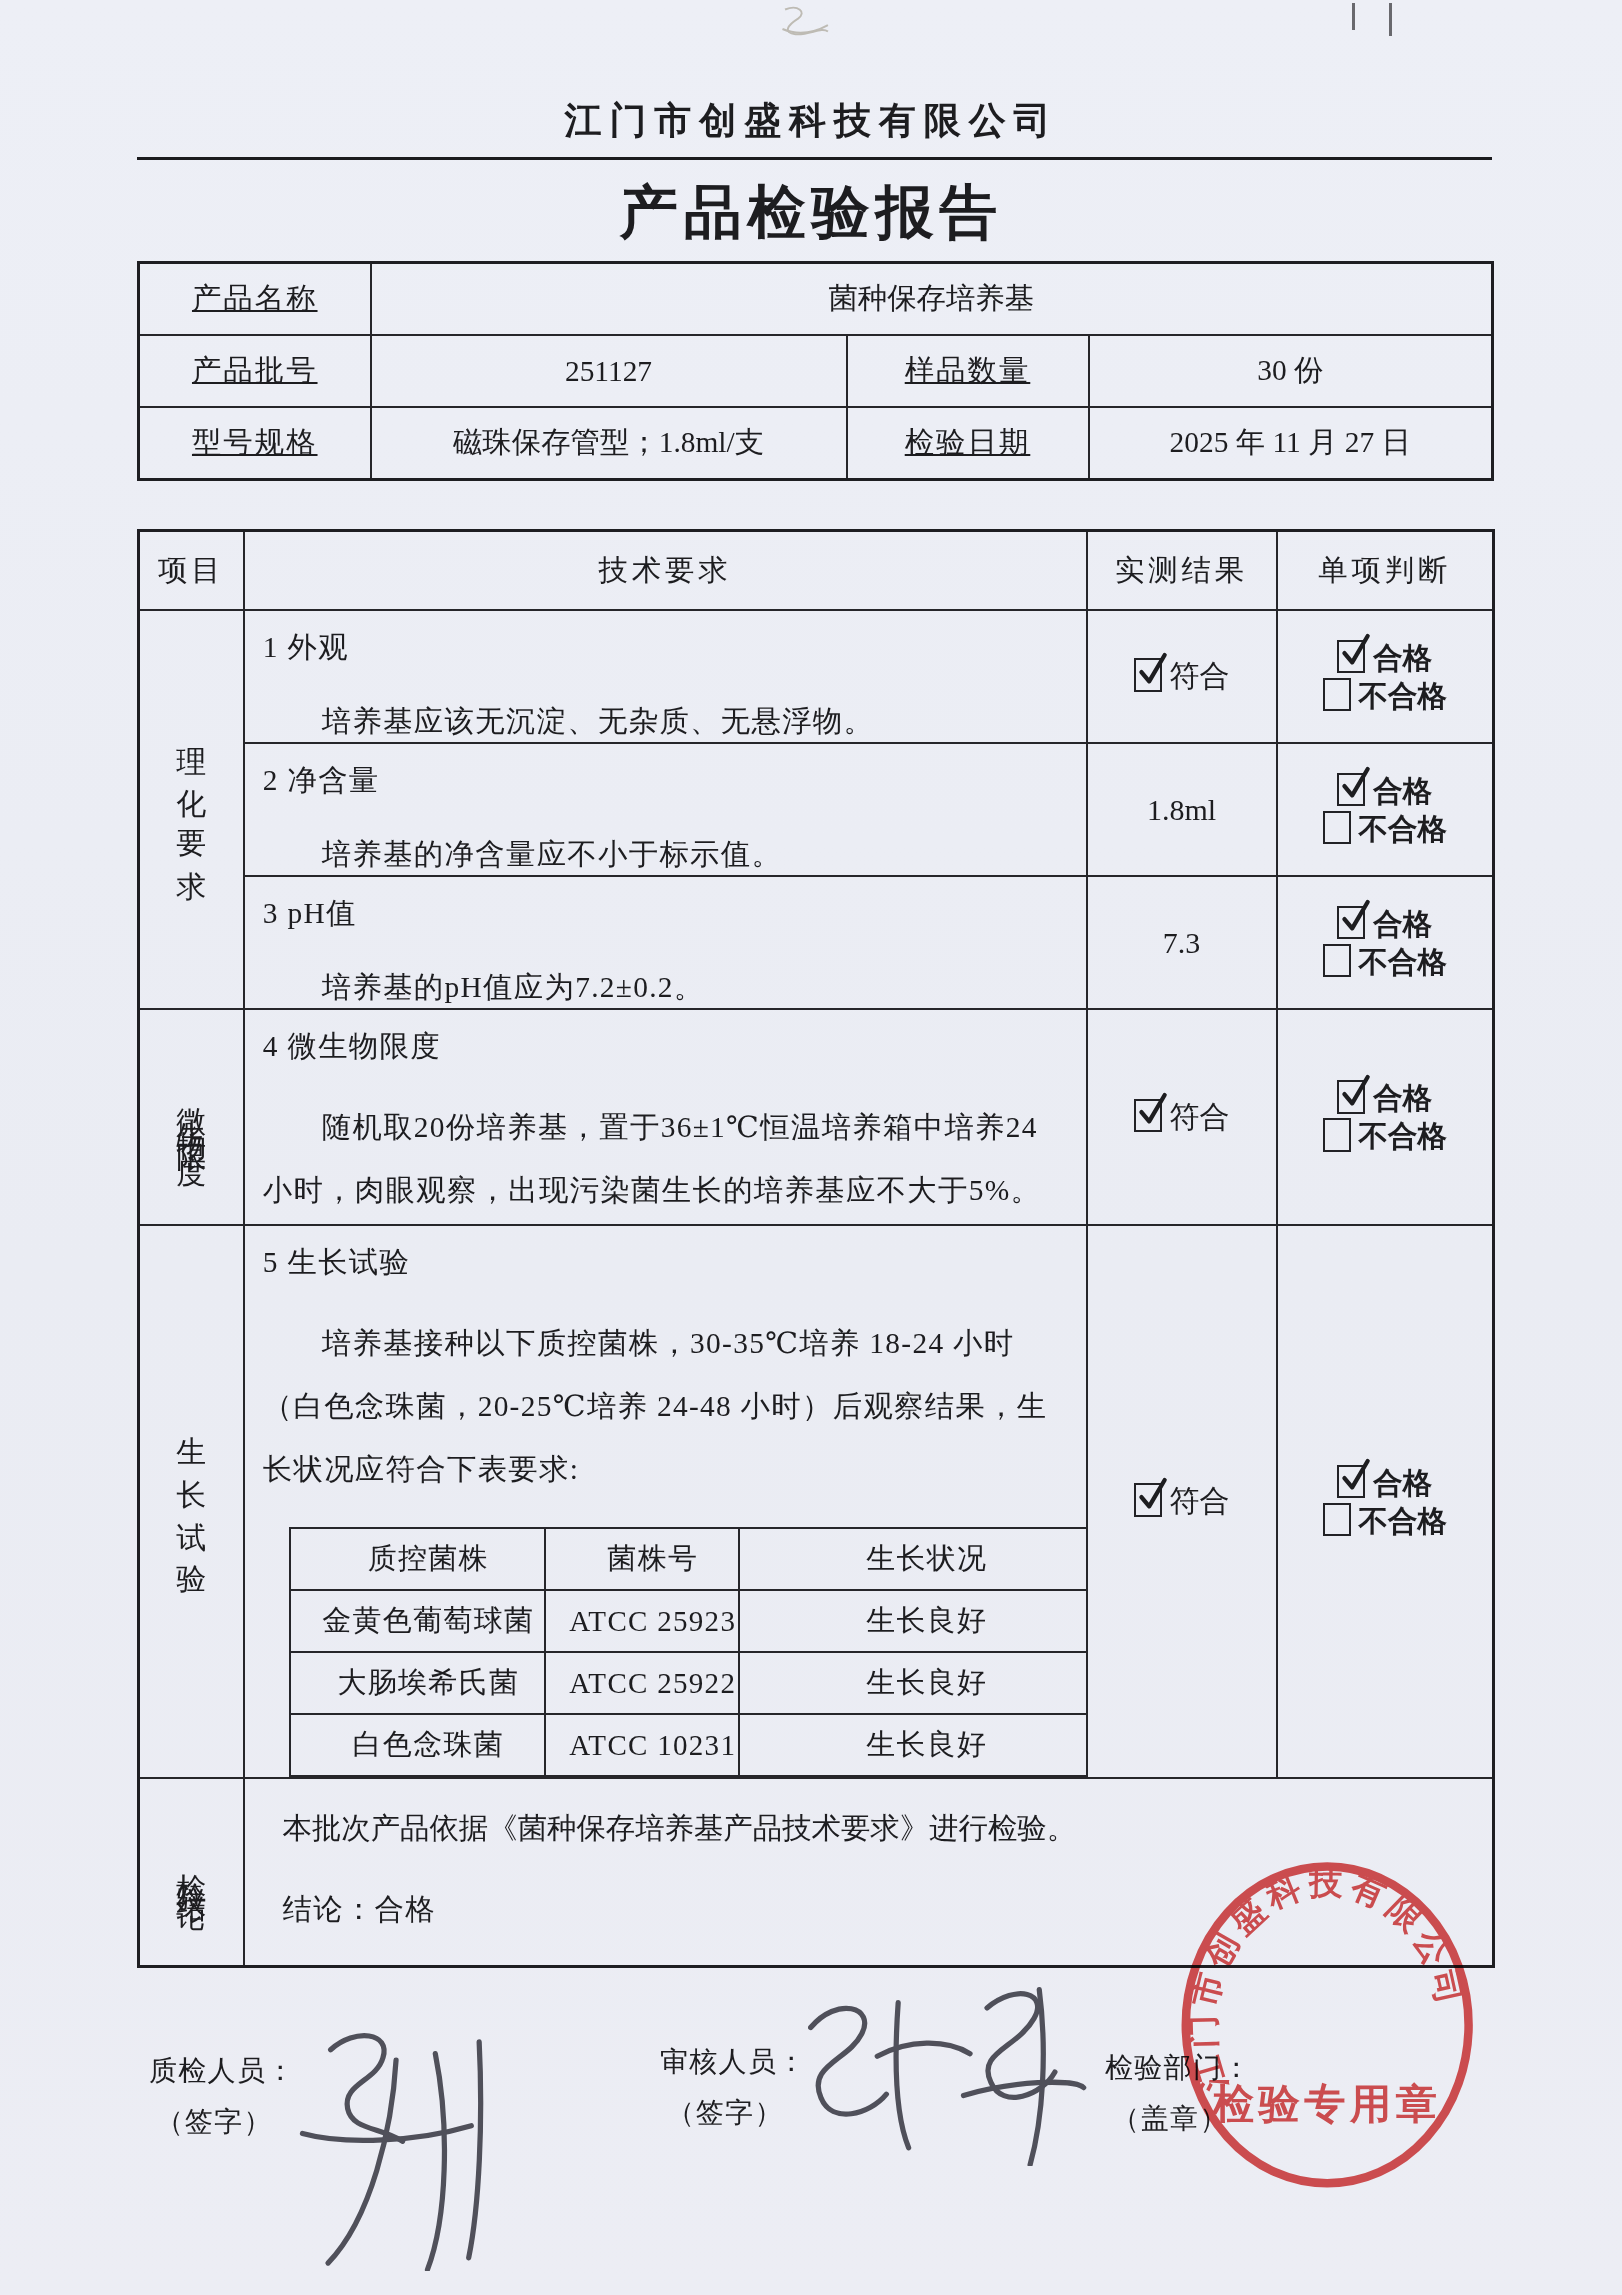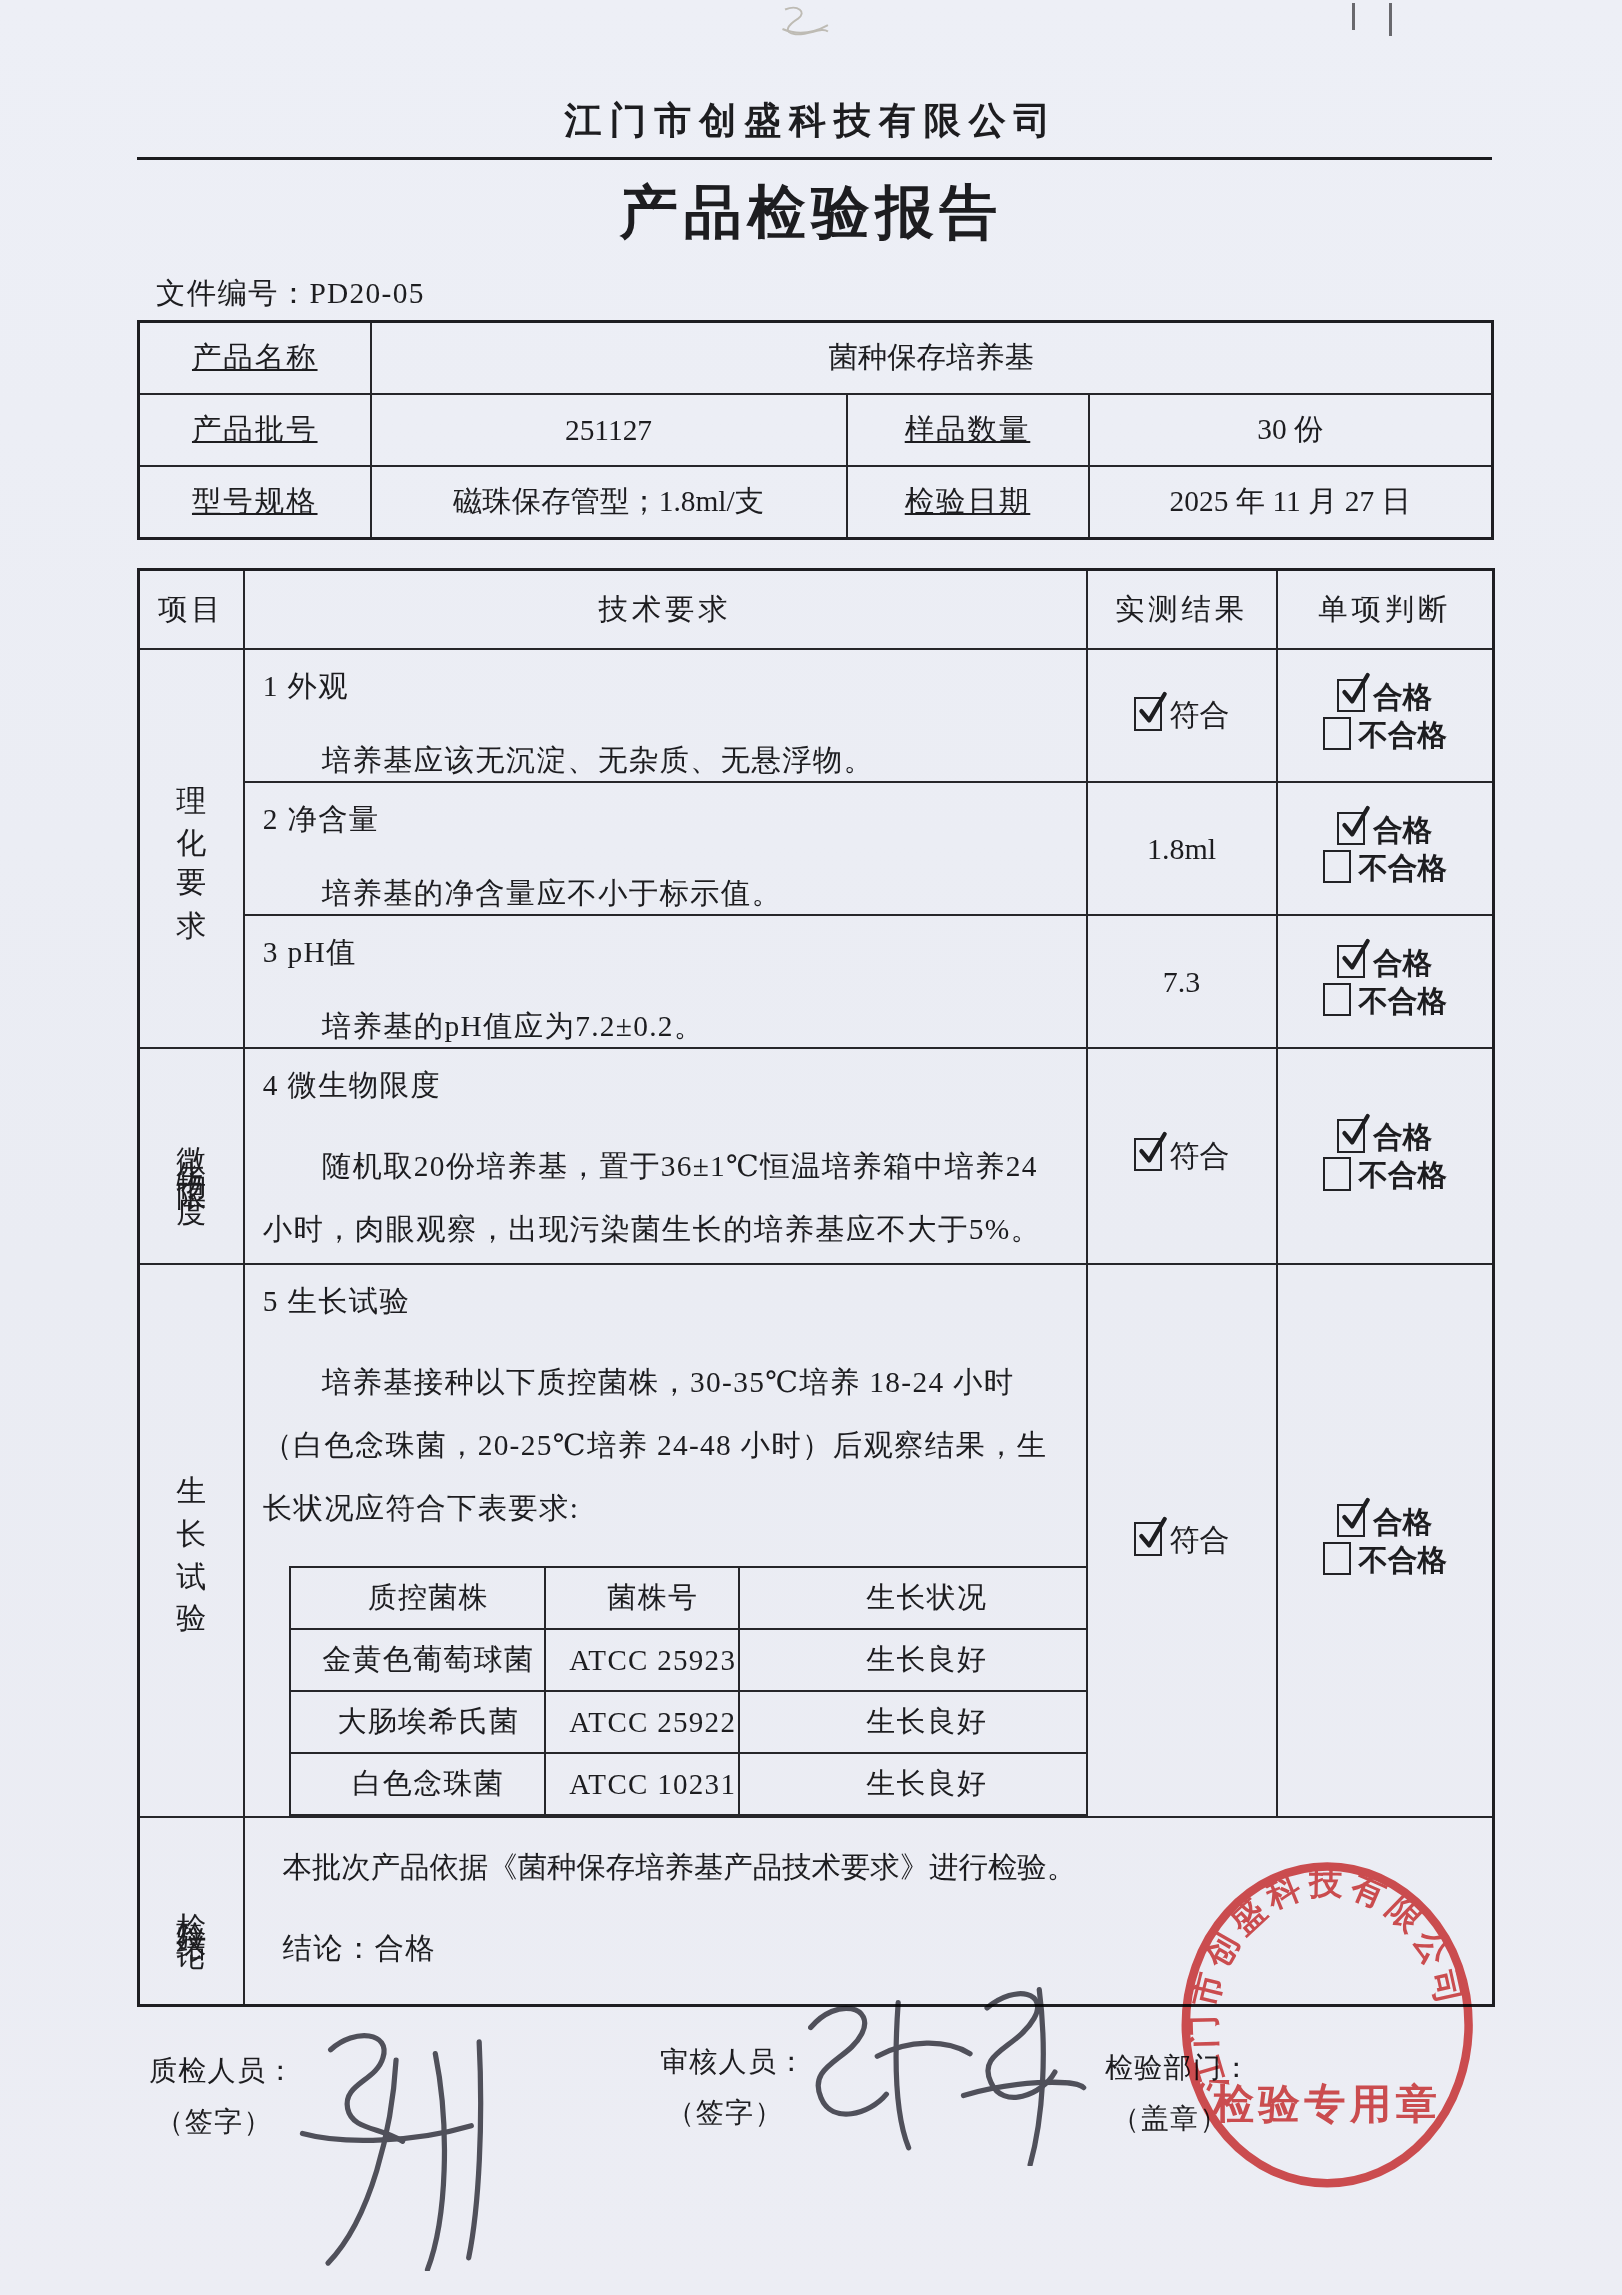"文件编号：PD20-05" div.docno { html: <div><span>文件编号：</span><span>PD20-05</span></div> -> none }
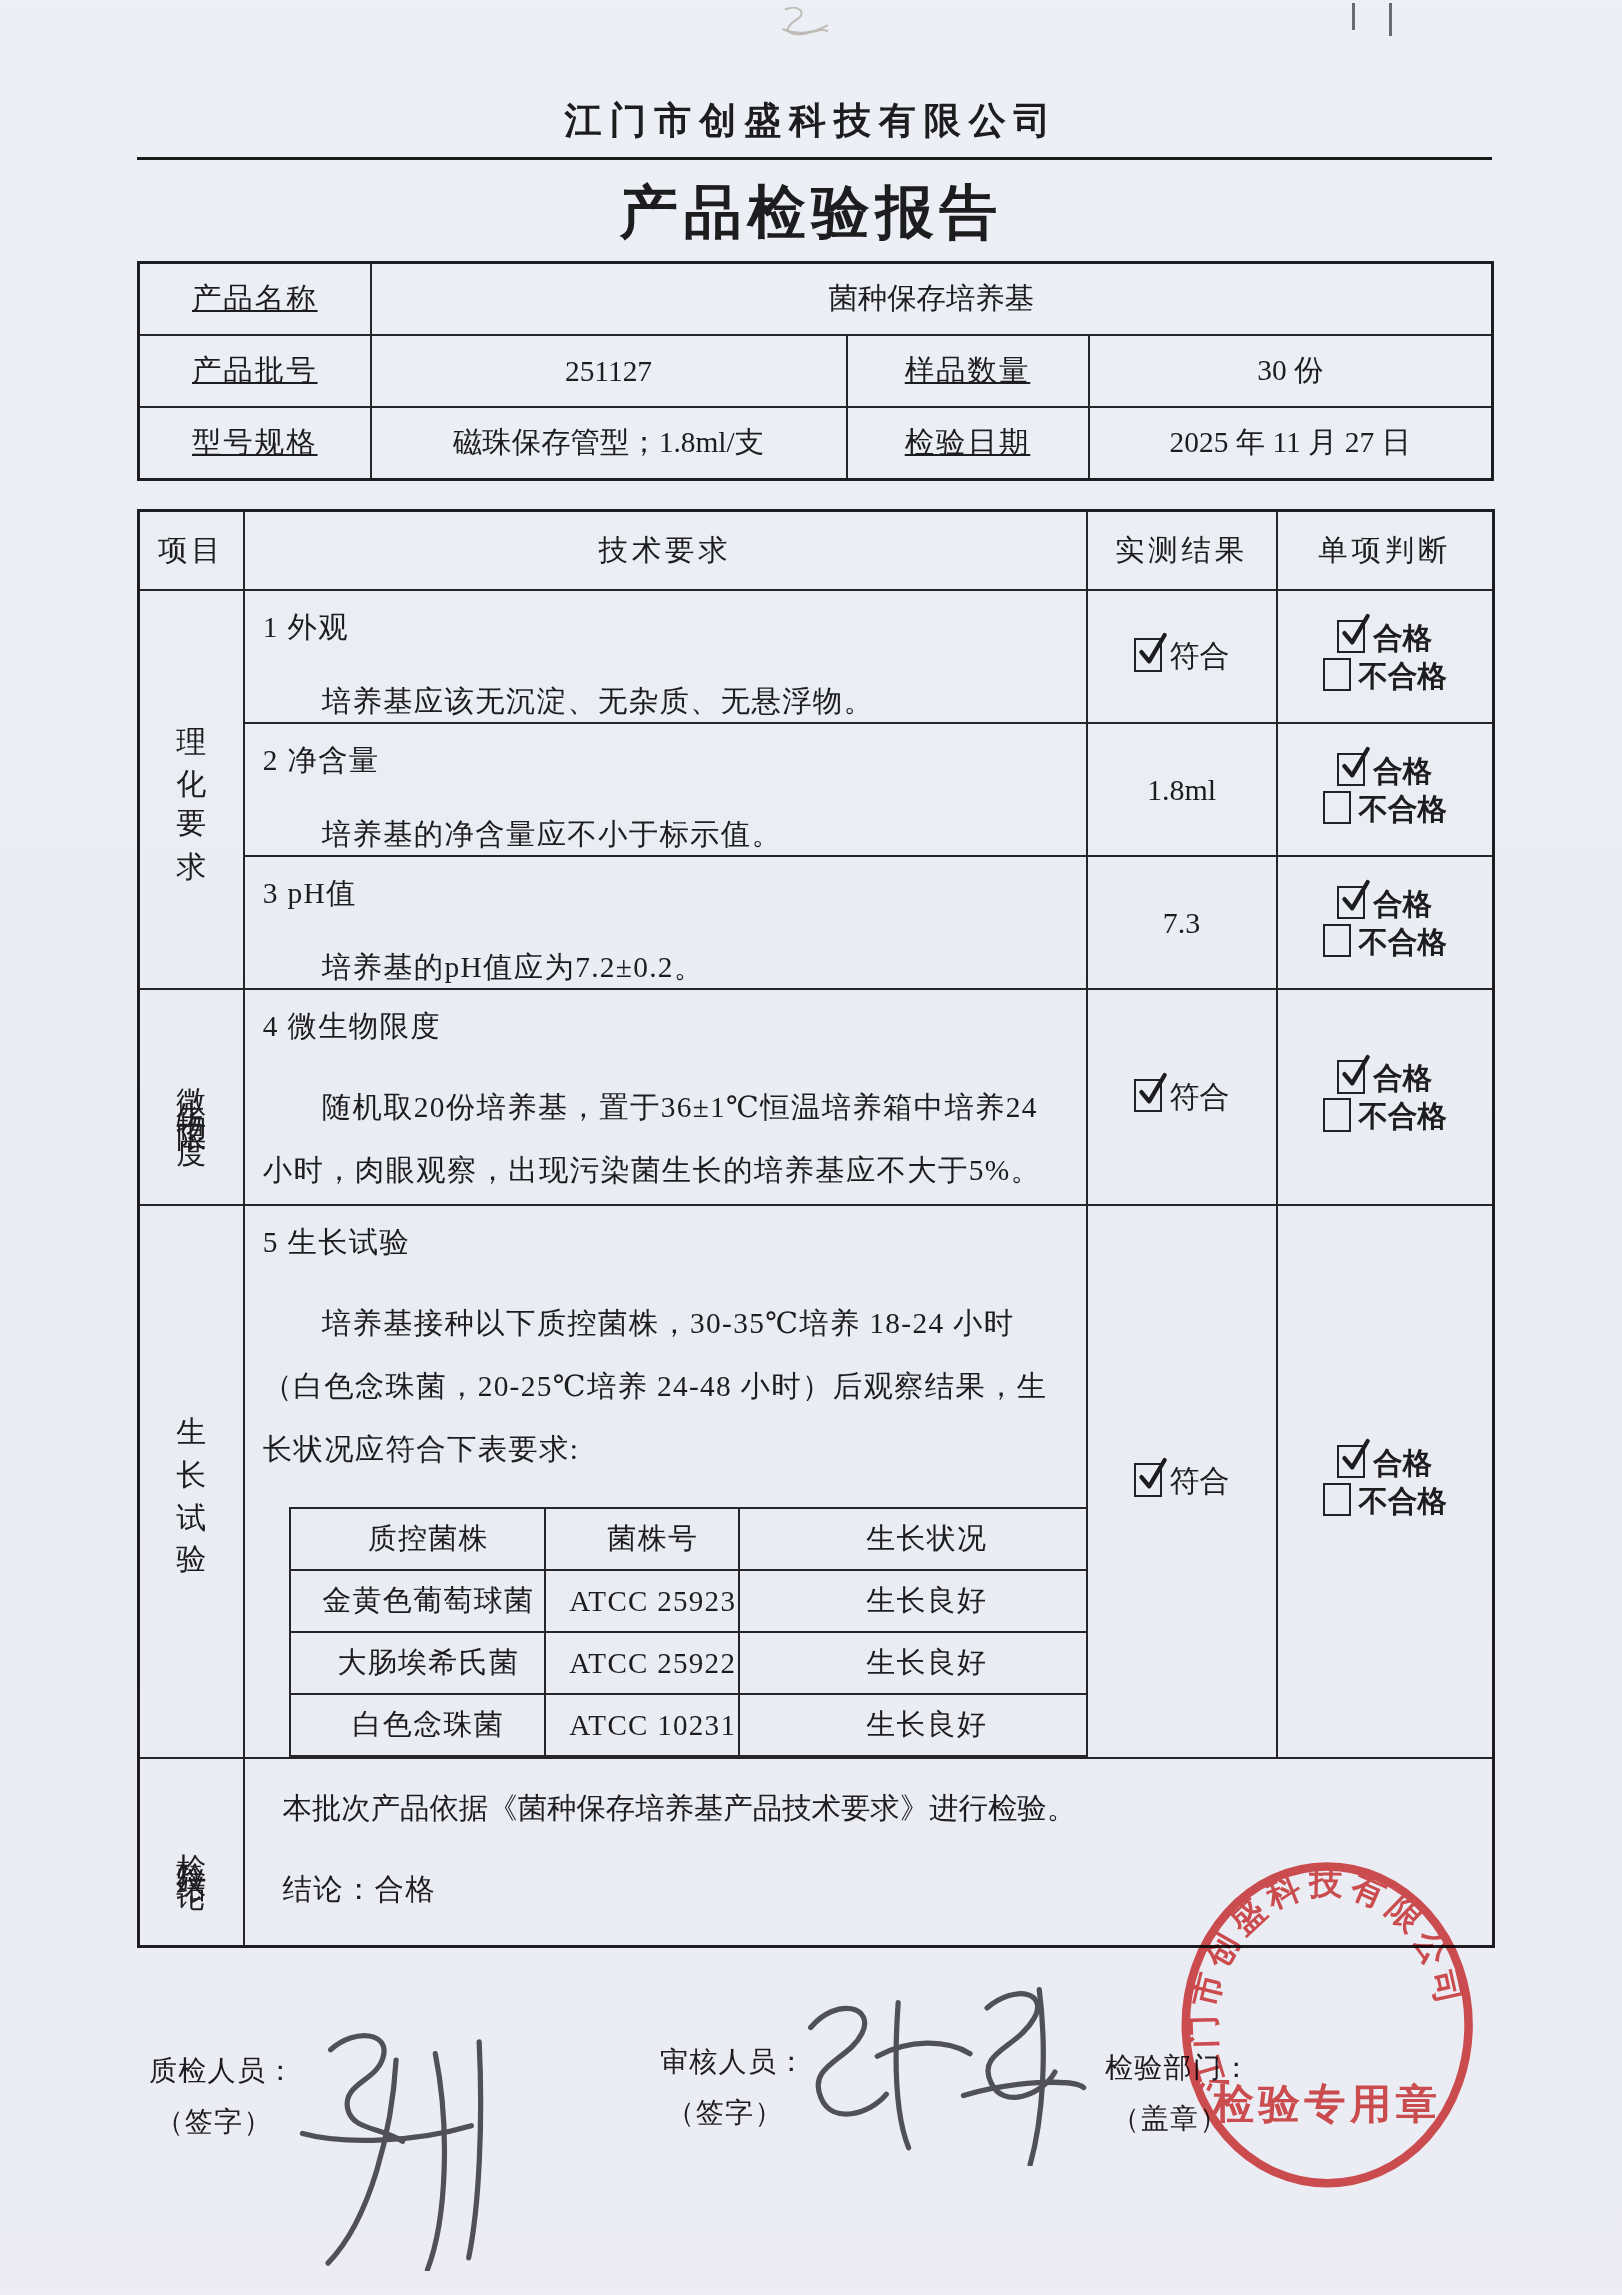"项目" table.results { margin-top: 28px -> 48px }
